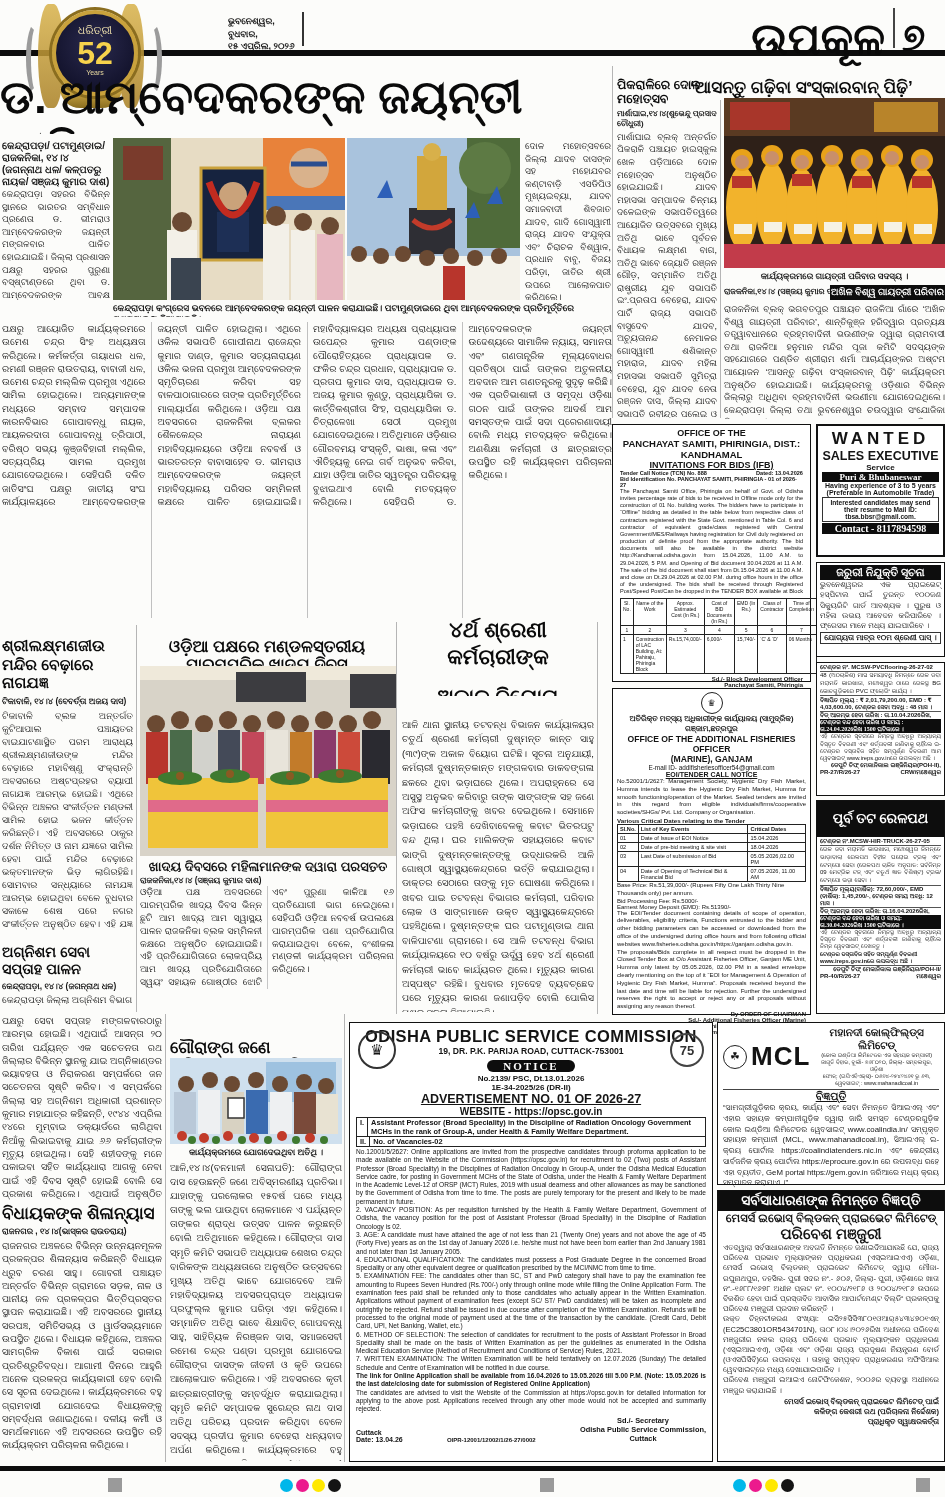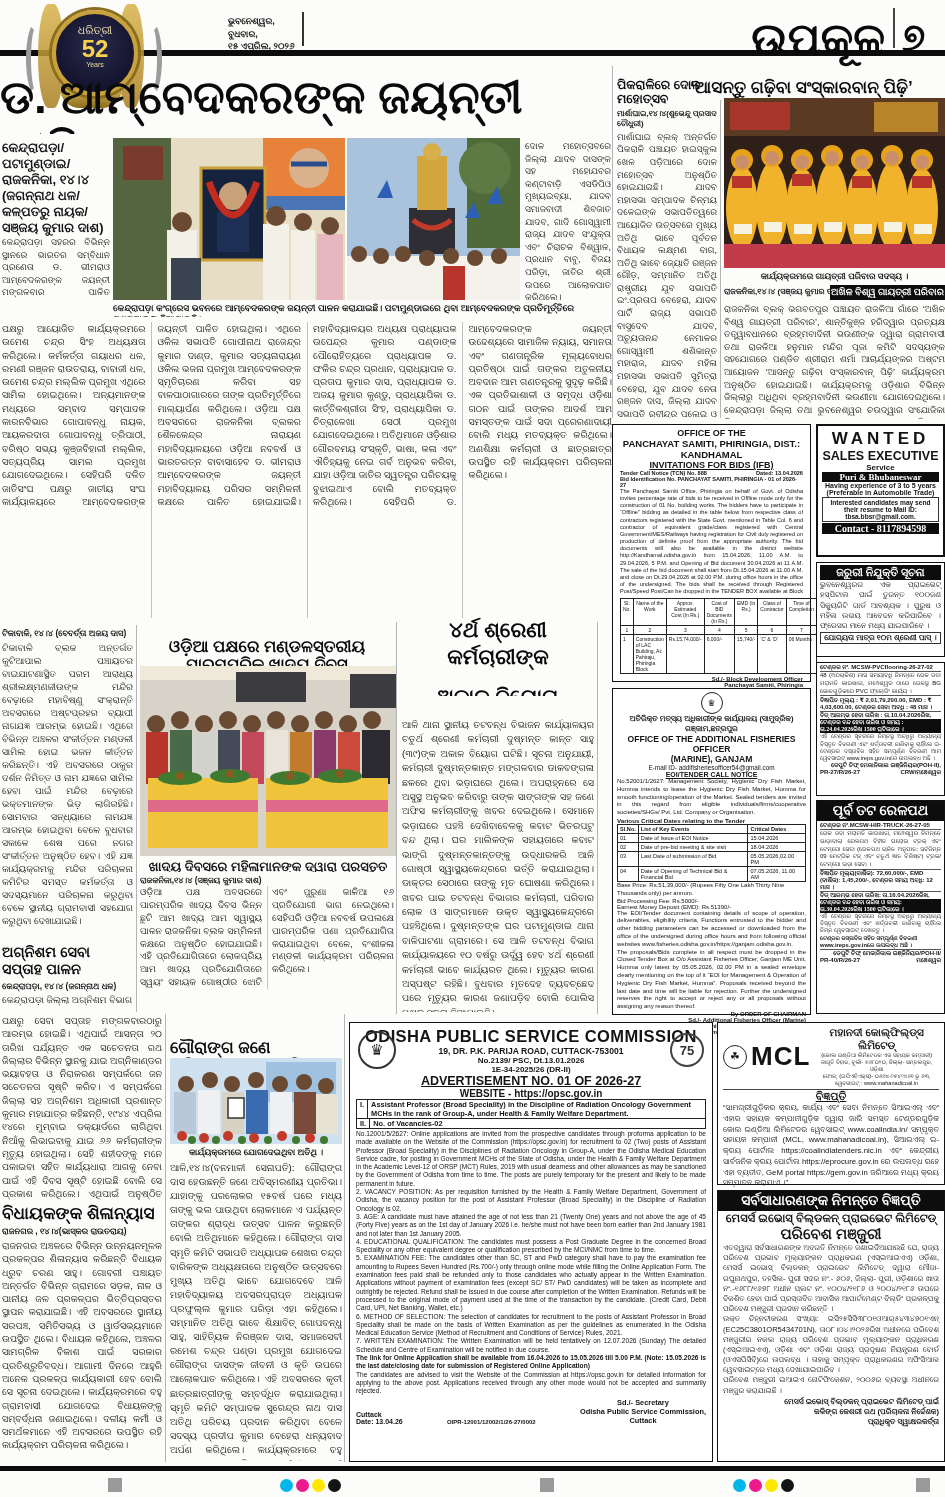"52" div { font-size: 24px -> 32px }
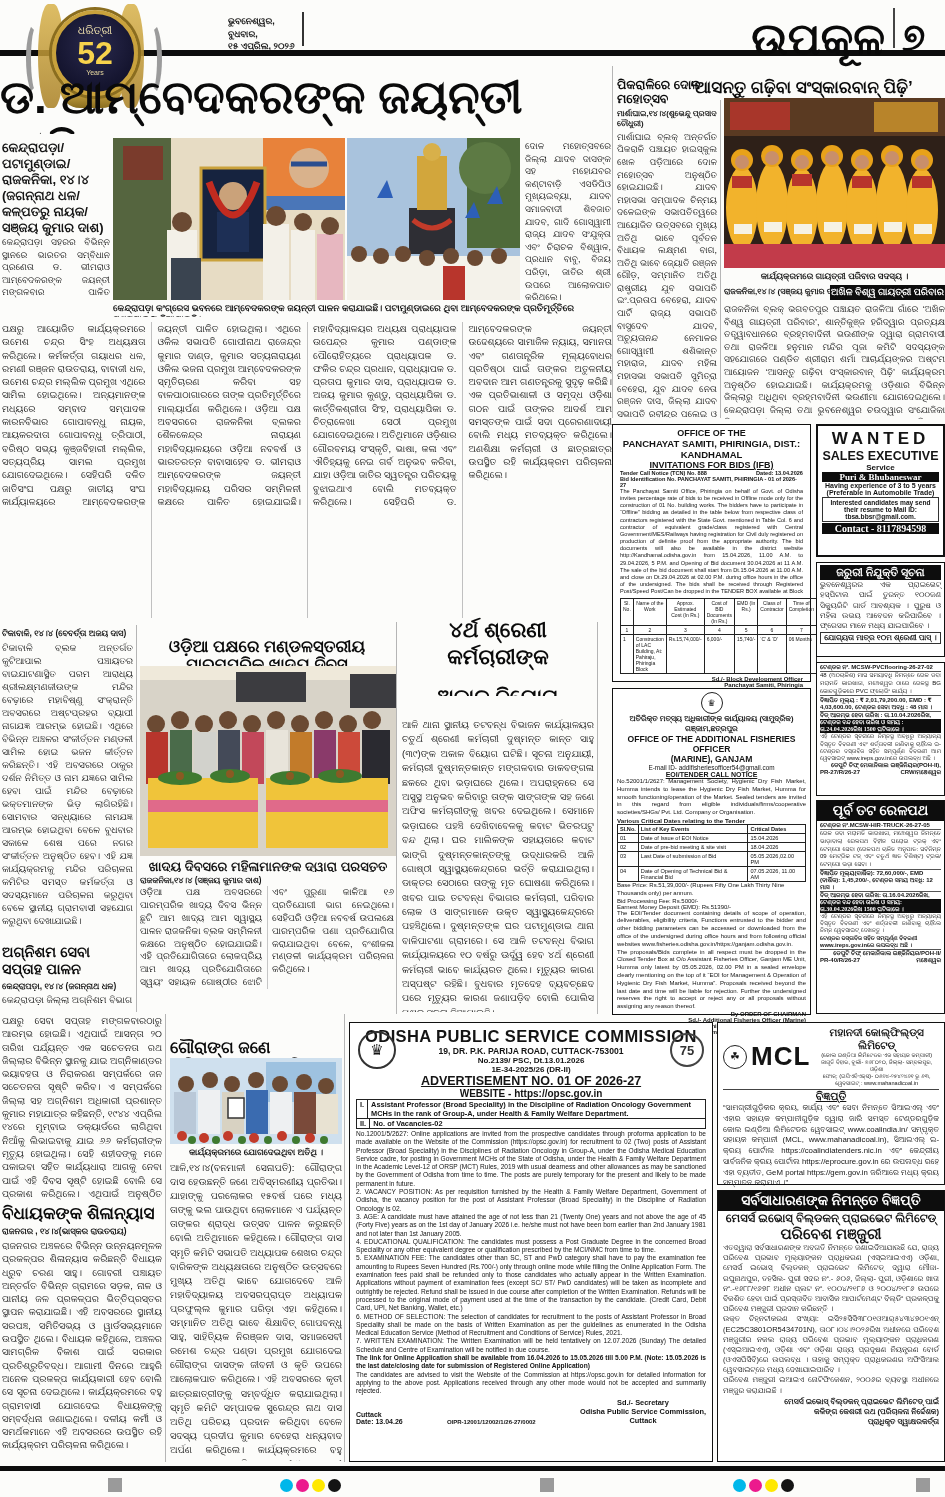"କେନ୍ଦ୍ରାପଡ଼ା/ ପଟାମୁଣ୍ଡାଇ/ ରାଜକନିକା, ୧୪।୪" div.byline { font-size: 13px -> 10px }
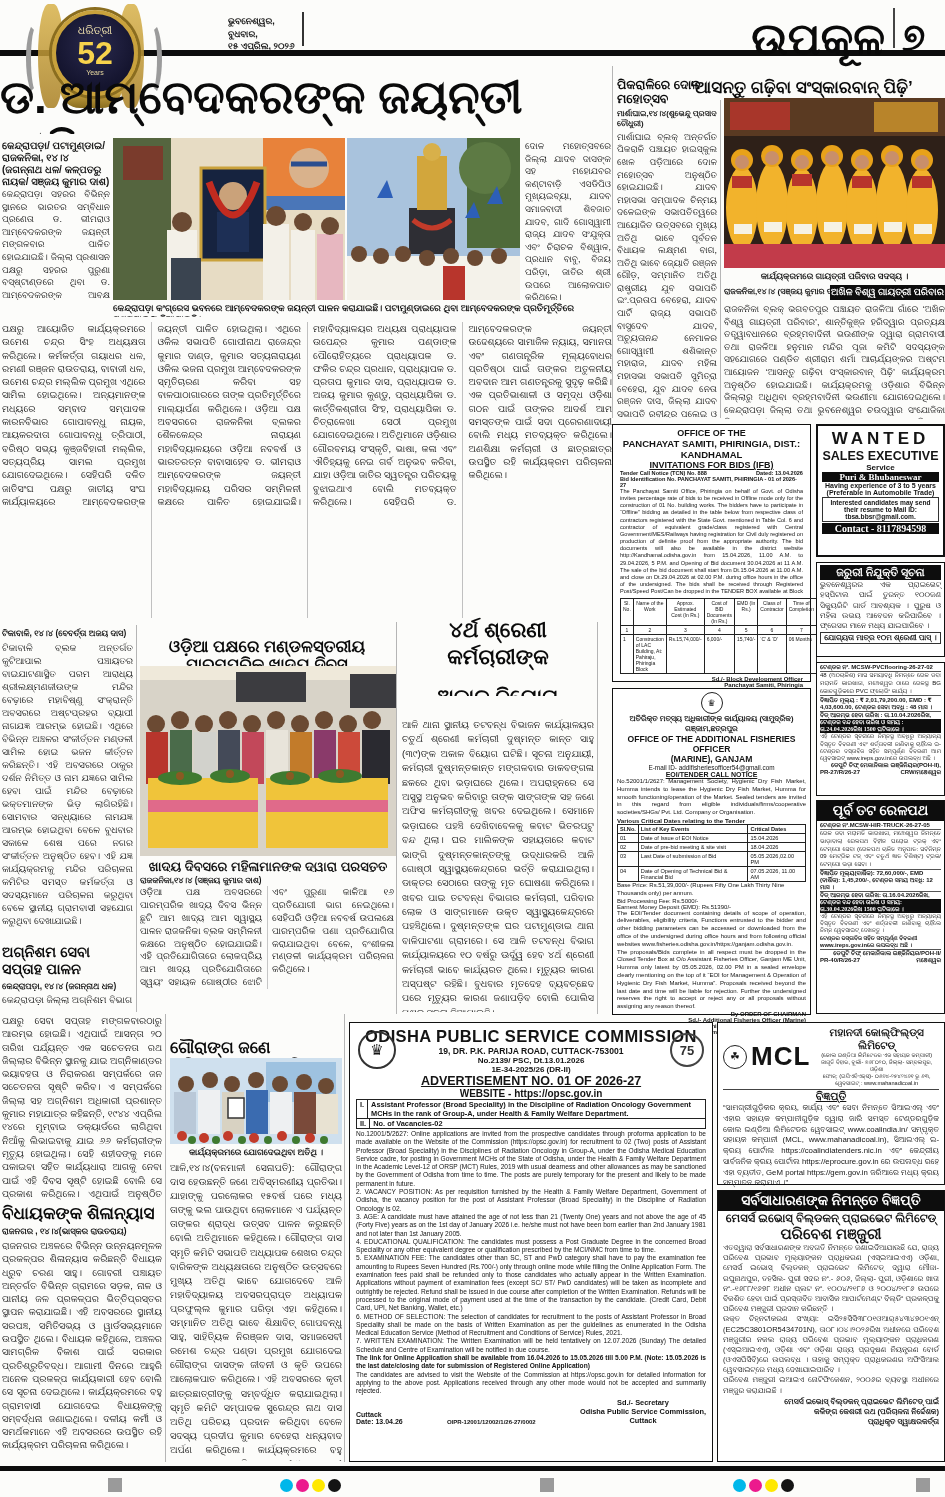"ଶ୍ରୀଲକ୍ଷ୍ମଣଜୀଉ ମନ୍ଦିର ବେଢ଼ାରେ ନାଗଯଜ୍ଞ" div.headline { html: none -> <div>ଶ୍ରୀଲକ୍ଷ୍ମଣଜୀଉ ମନ୍ଦିର ବେଢ଼ାରେ ନାଗଯଜ୍ଞ</div> }
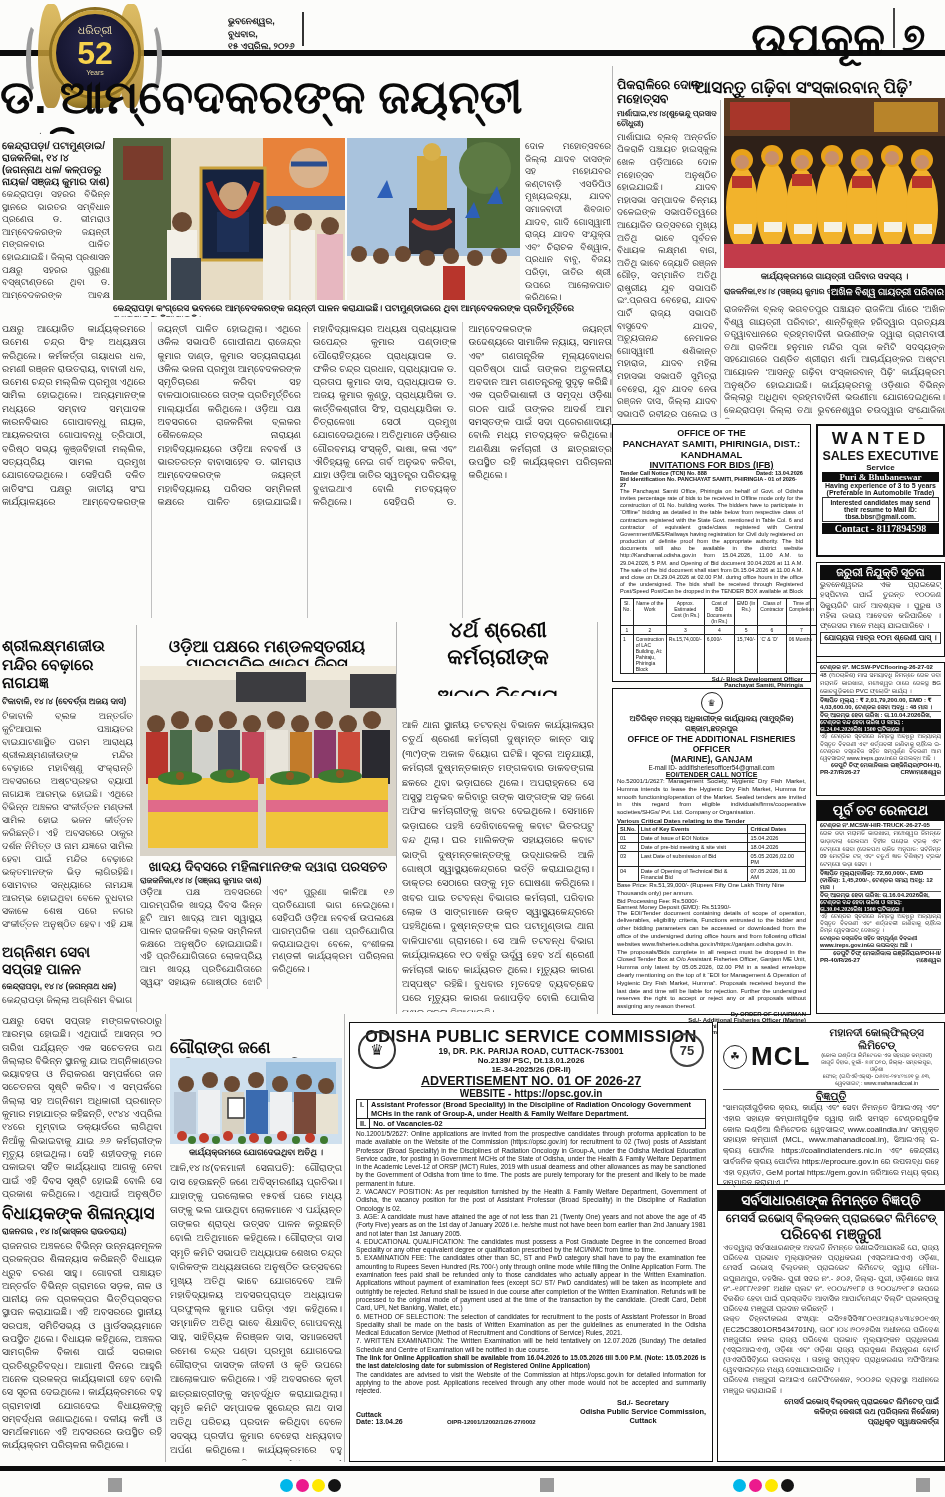"ପୂର୍ବ ତଟ ରେଳପଥ" div.b { padding: 2px 0 -> 10px 0 }
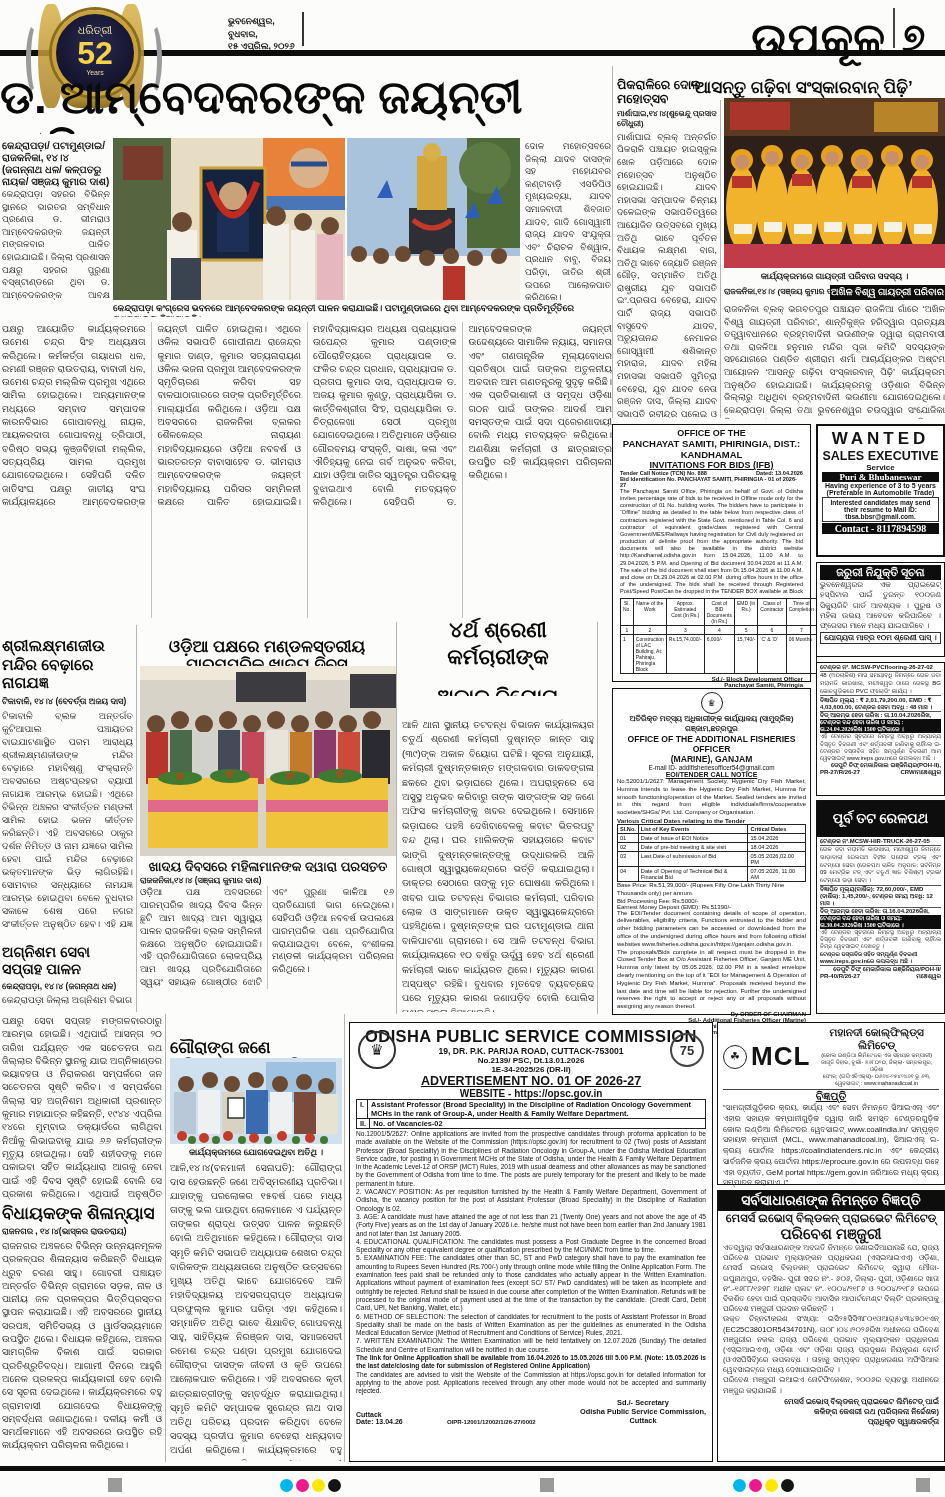"NOTICE" div.ctr { html: none -> <div><span>NOTICE</span></div> }
